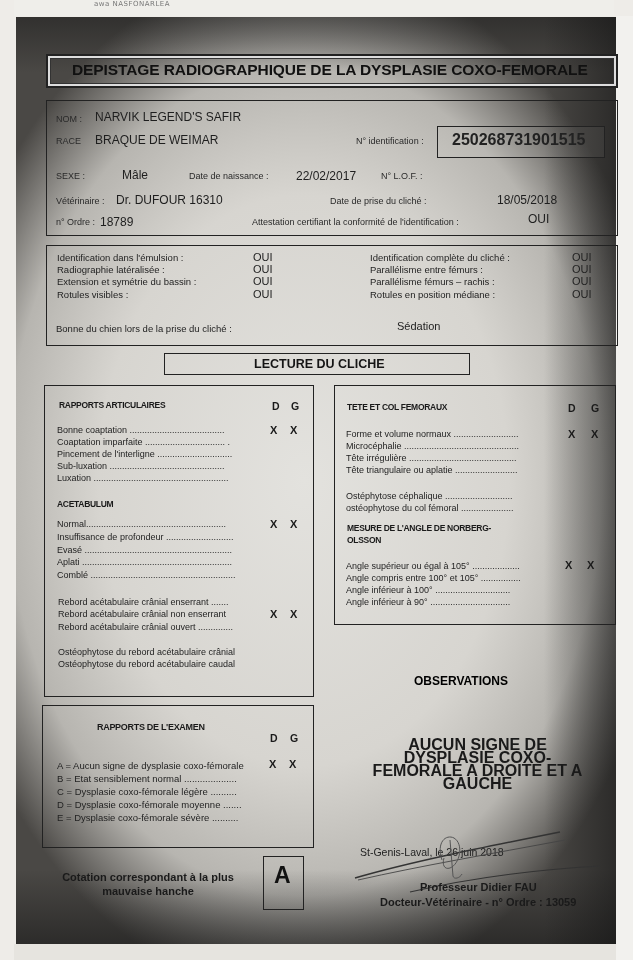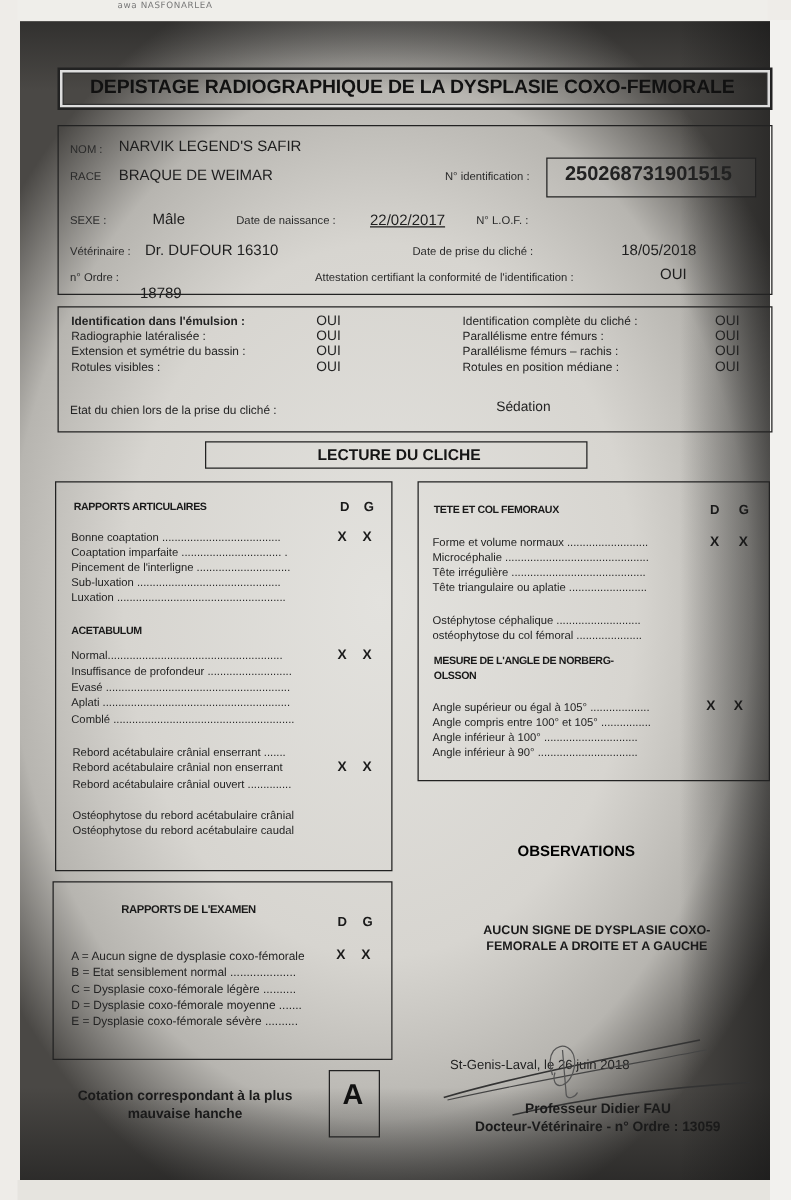"22/02/2017" div.abs { text-decoration: underline -> none }
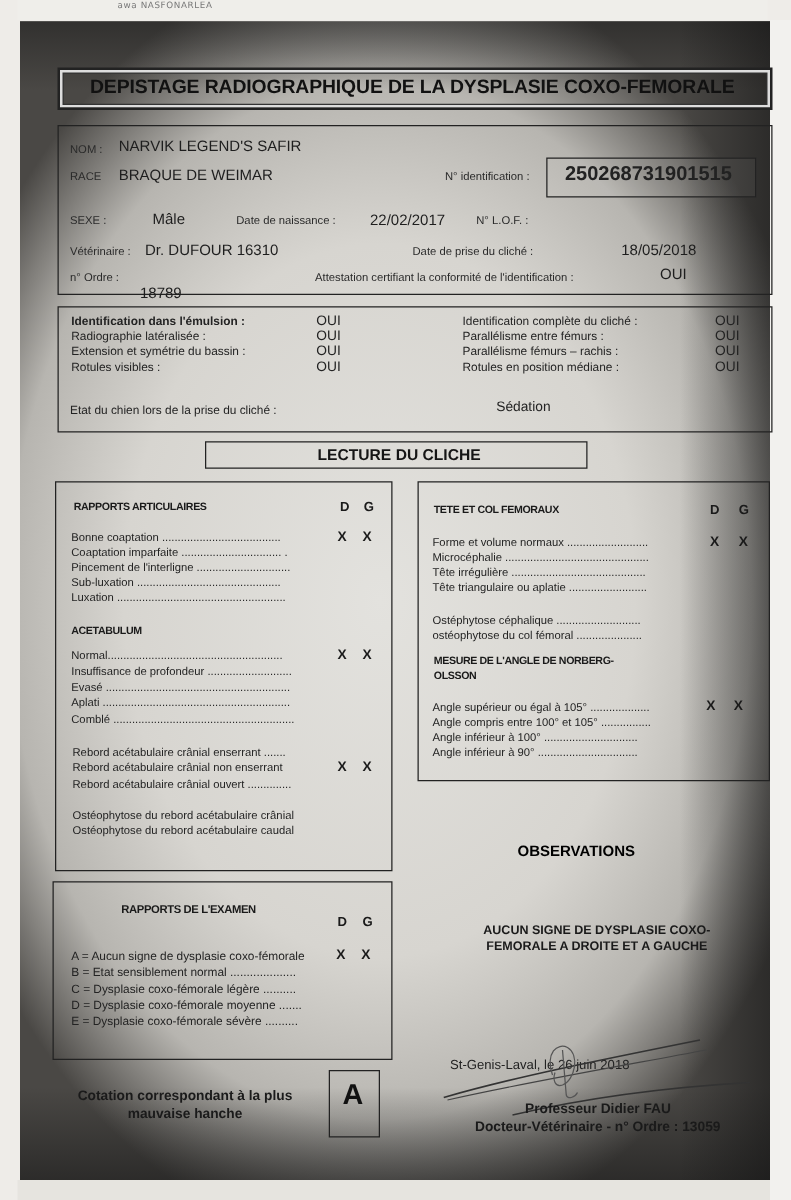"18789" div.abs { left: 112px -> 100px; margin-top: 12px -> none }
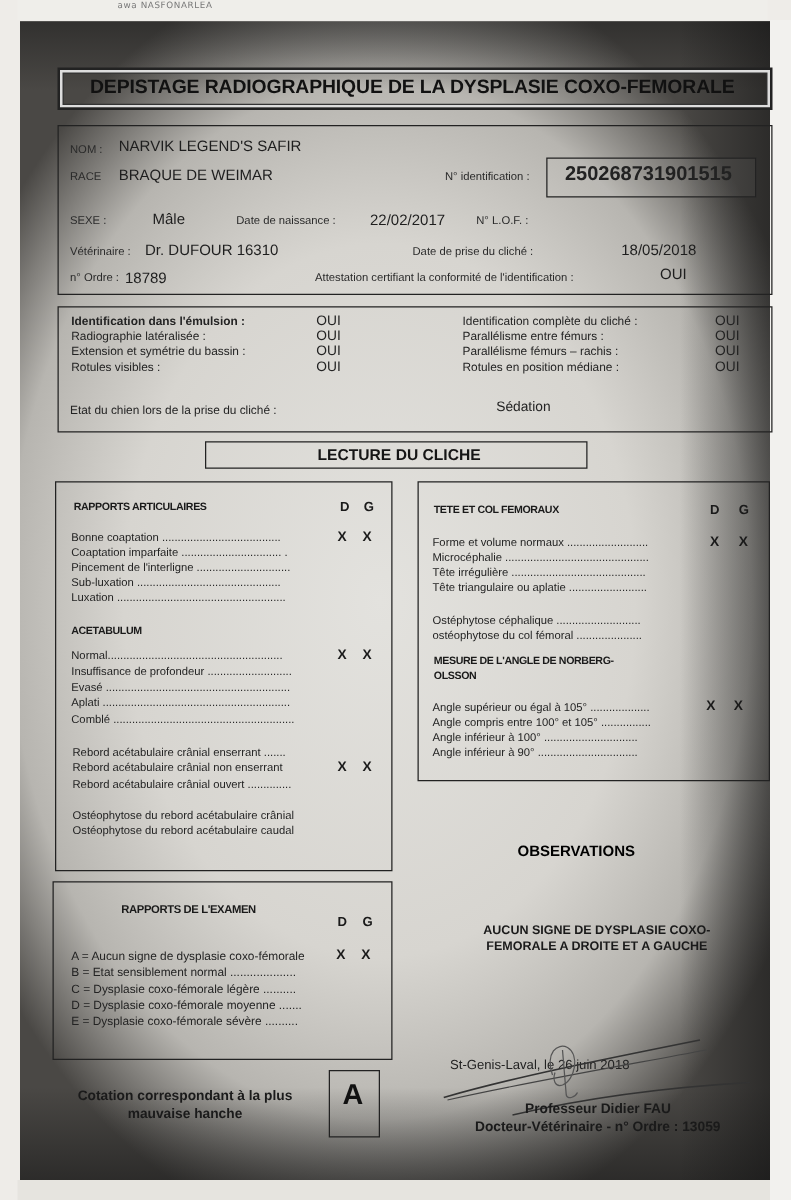"Identification dans l'émulsion :" div.abs { font-weight: bold -> none }
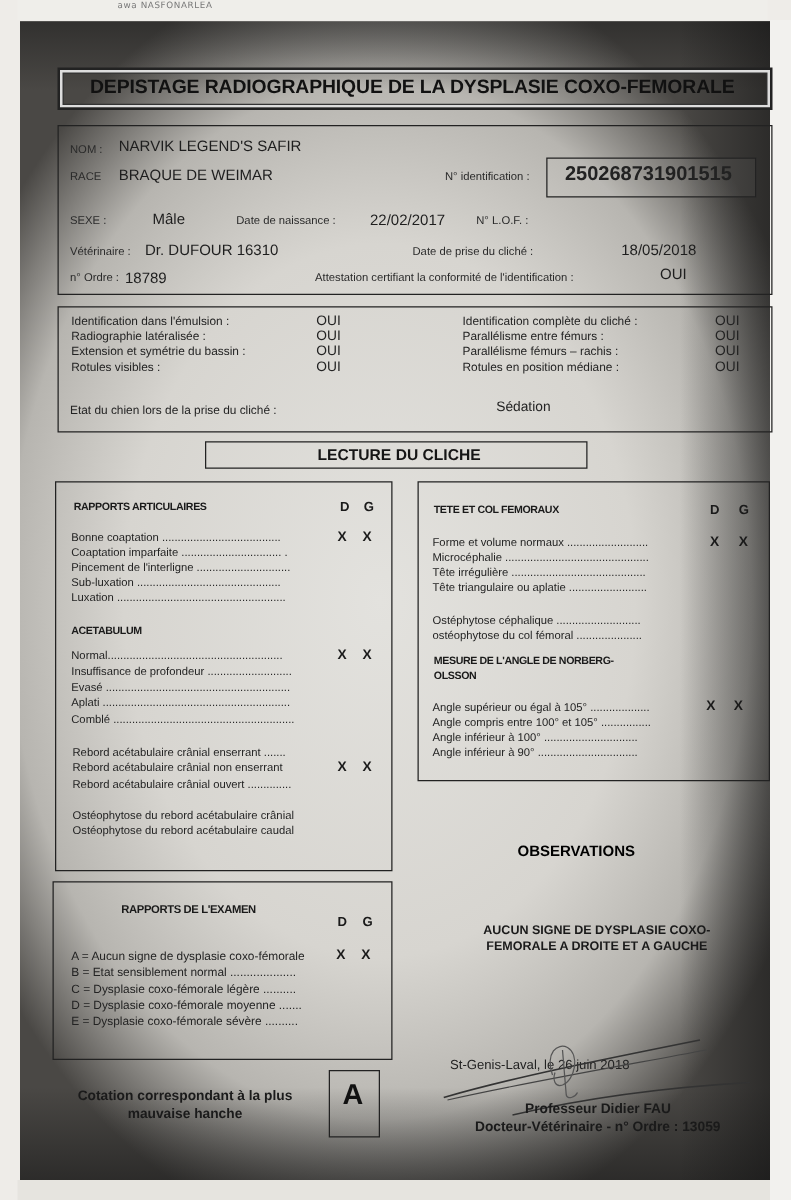"Etat du chien lors de" div.abs { text: Etat -> Bonne }
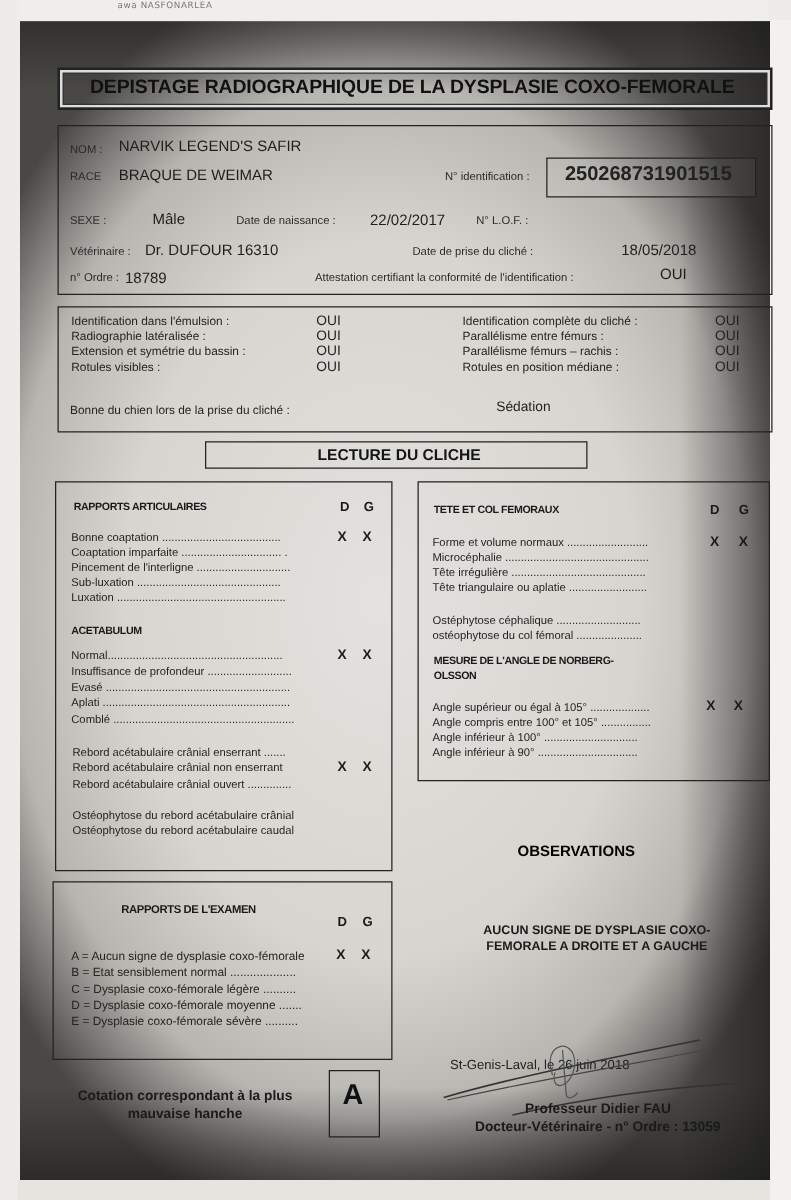"AUCUN SIGNE DE DYSPLASIE COXO-FEMORALE" .obs-text { font-size: 10px -> 16px }
